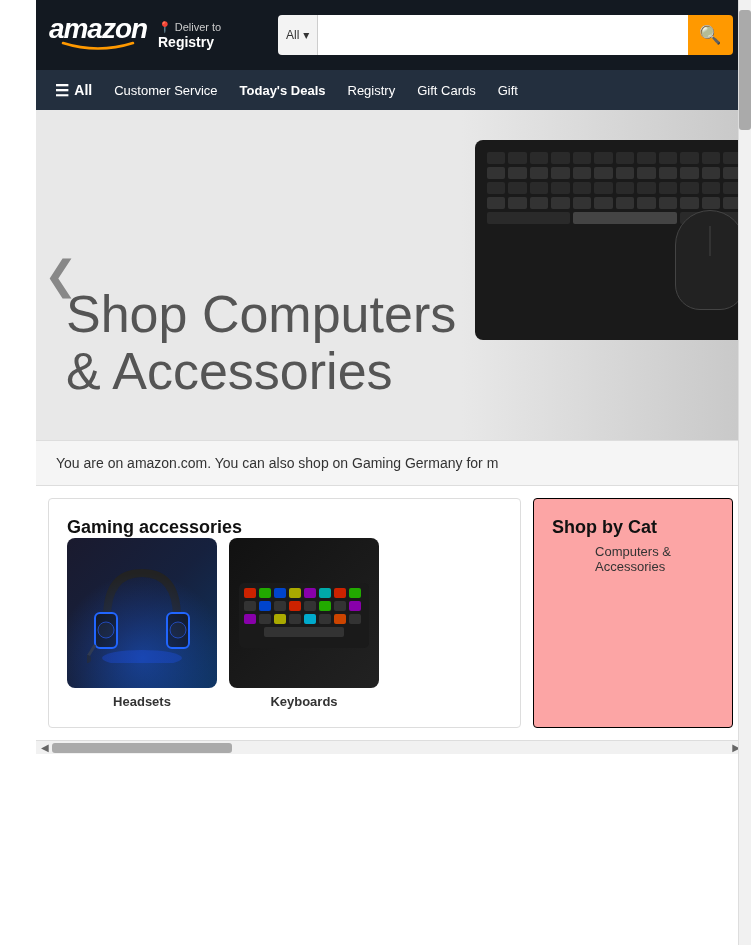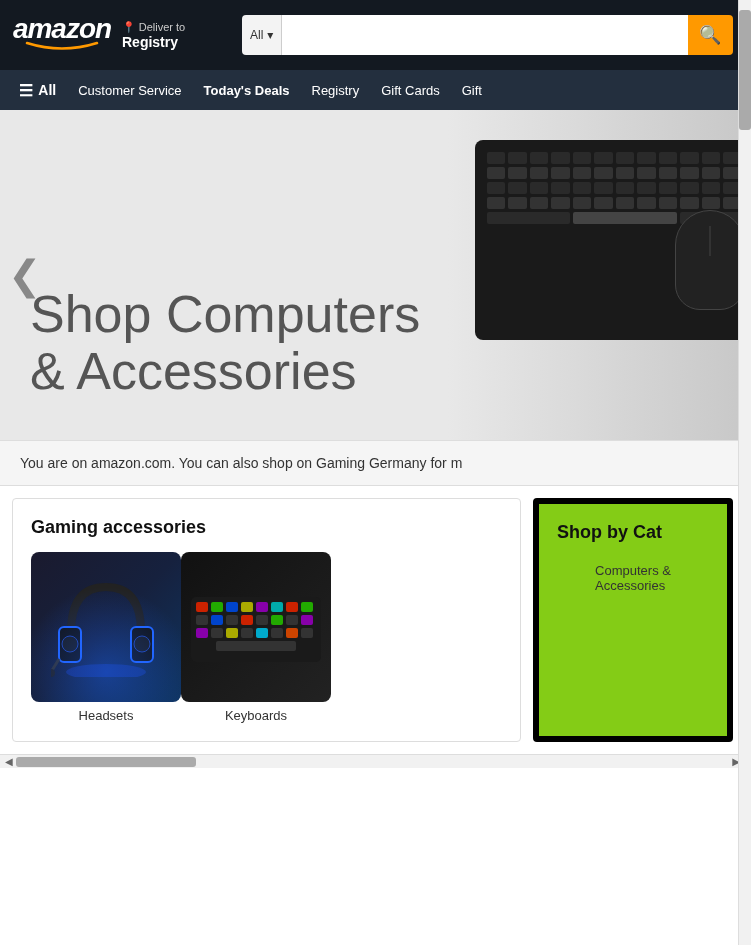"amazon" .page-wrapper { padding-left: none -> 36px }
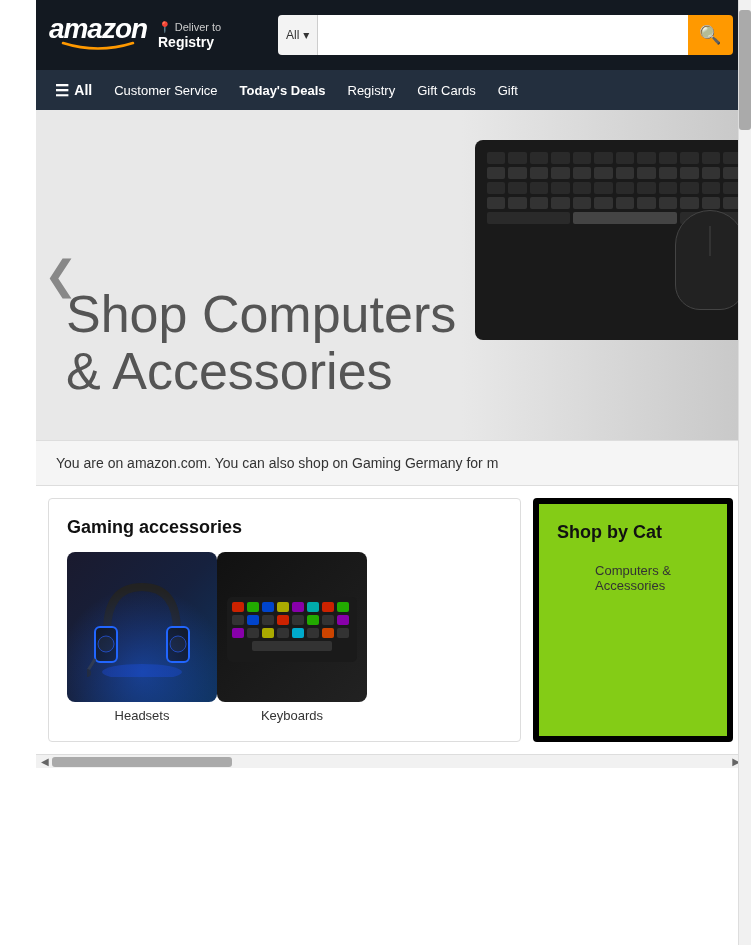"Gaming accessories" .card-title { margin-bottom: 14px -> none }
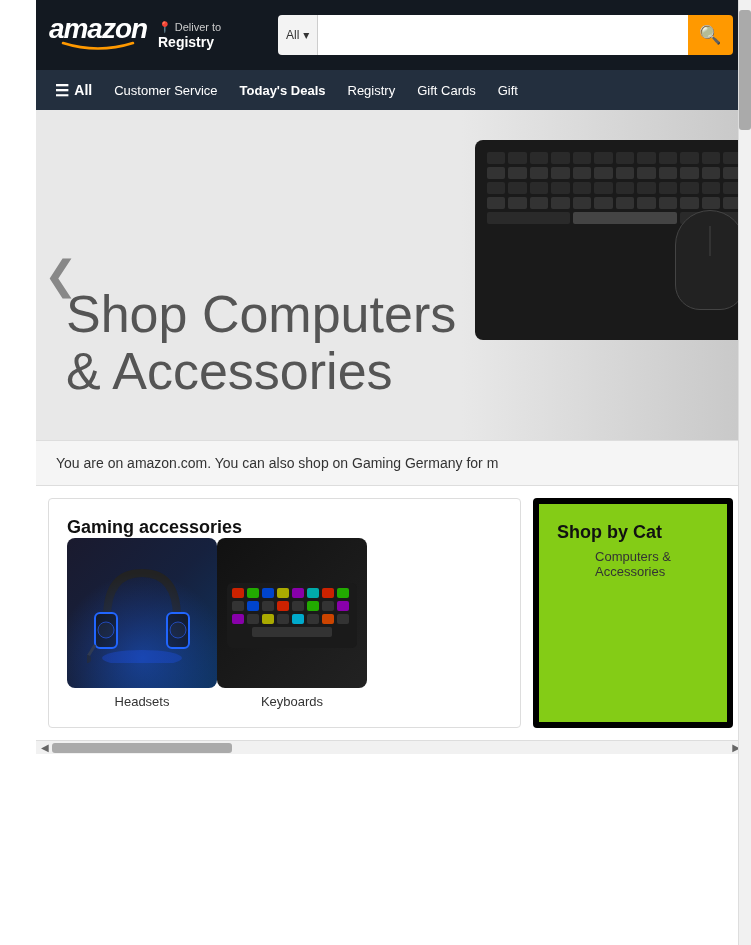"Shop by Cat" .shop-cat-card { background: #84cc16 -> #fca5a5; border: 6px solid #000000 -> 1px solid #000000 }
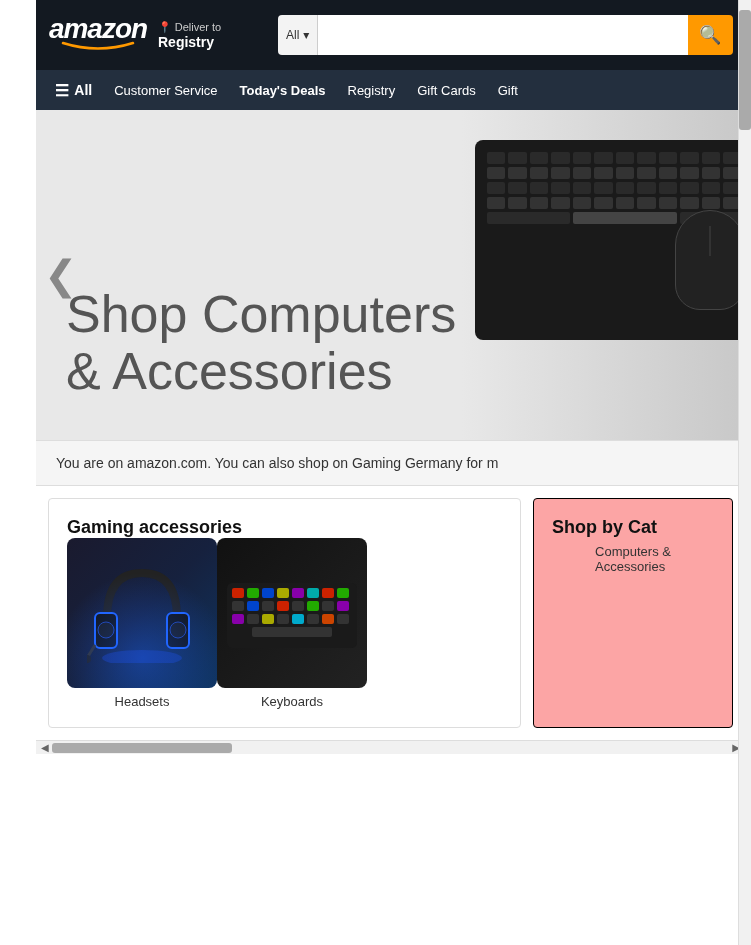"Headsets" .card-items { font-weight: none -> bold; gap: none -> 12px }
